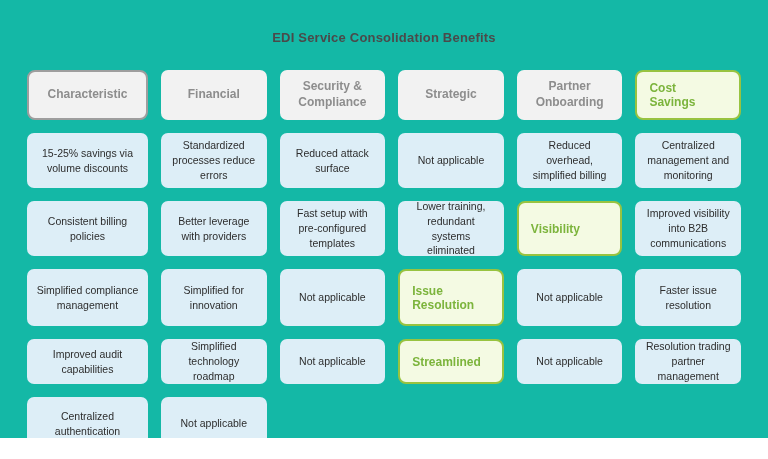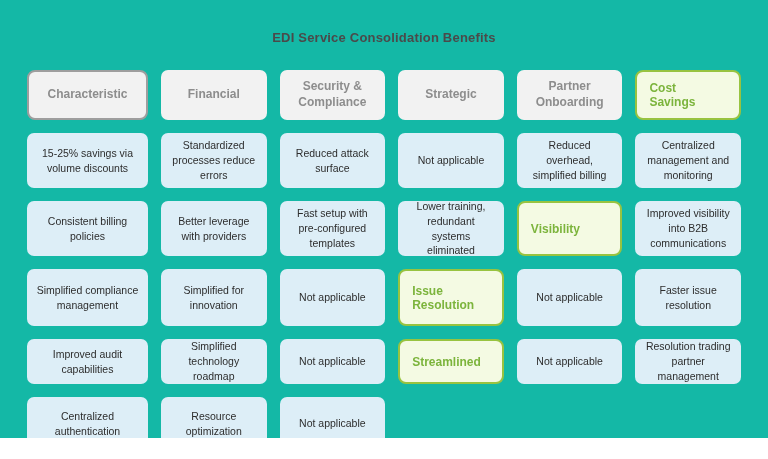"Resource optimization" div.cell { html: <div>Resource optimization</div> -> none }
